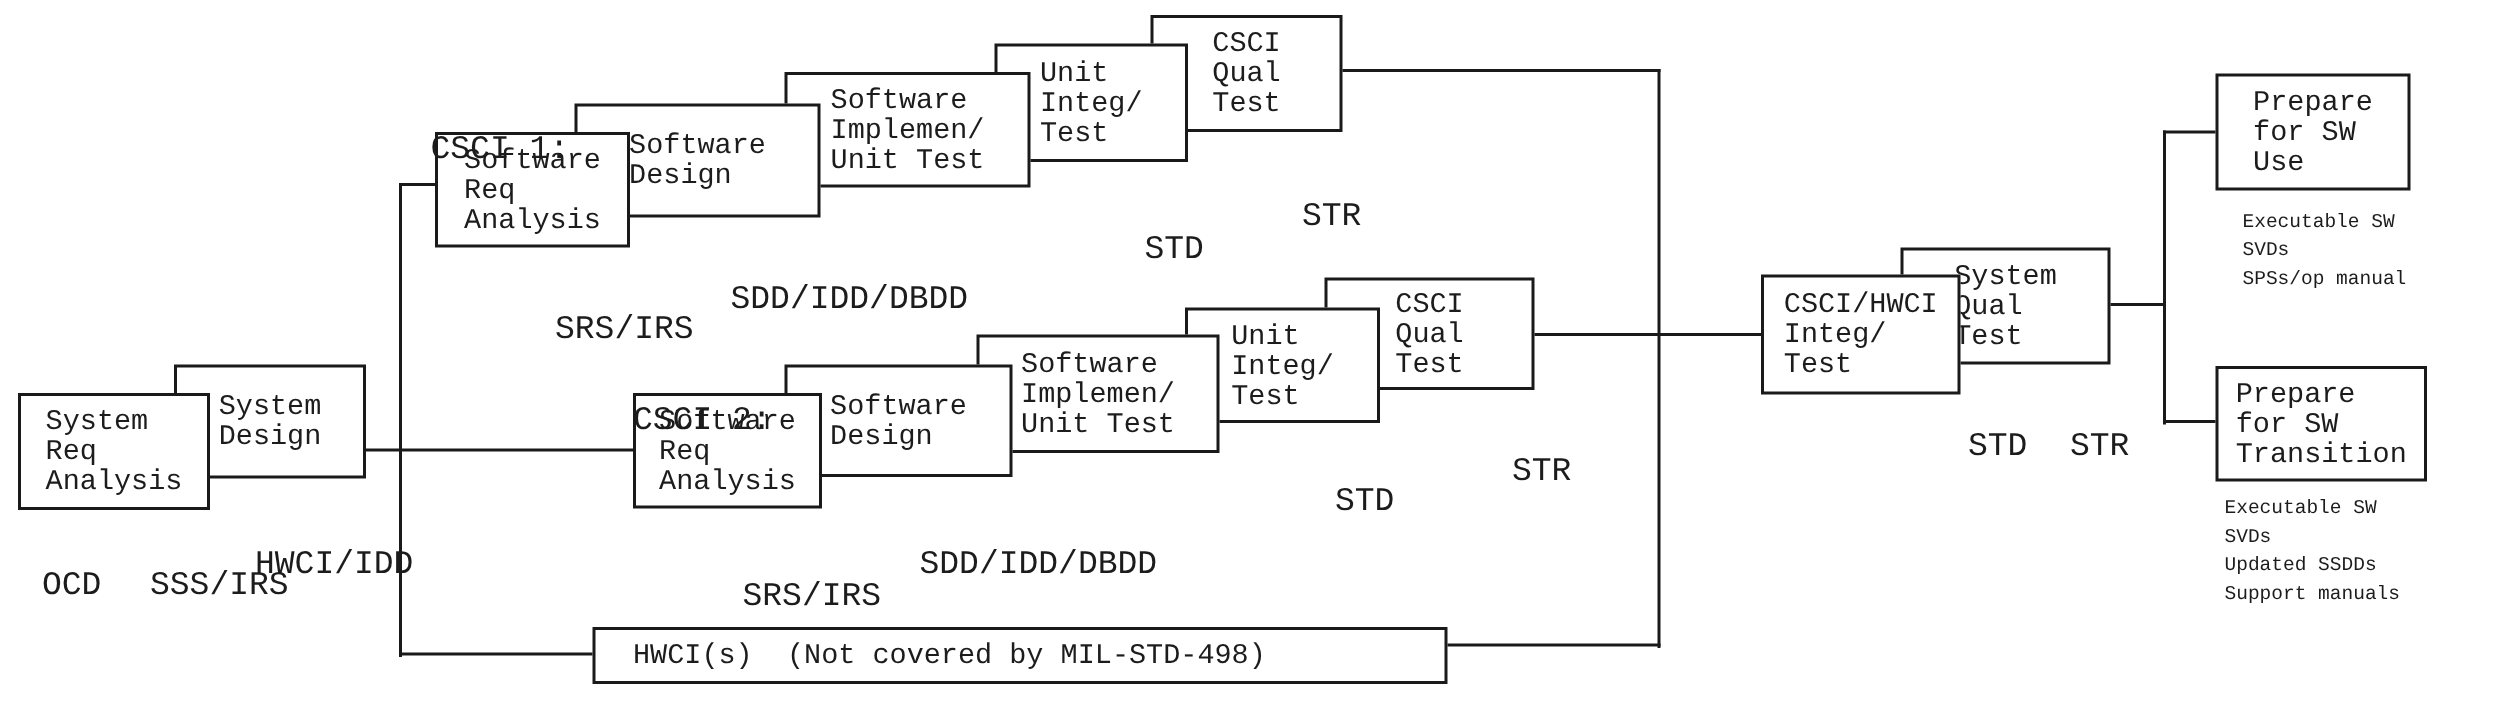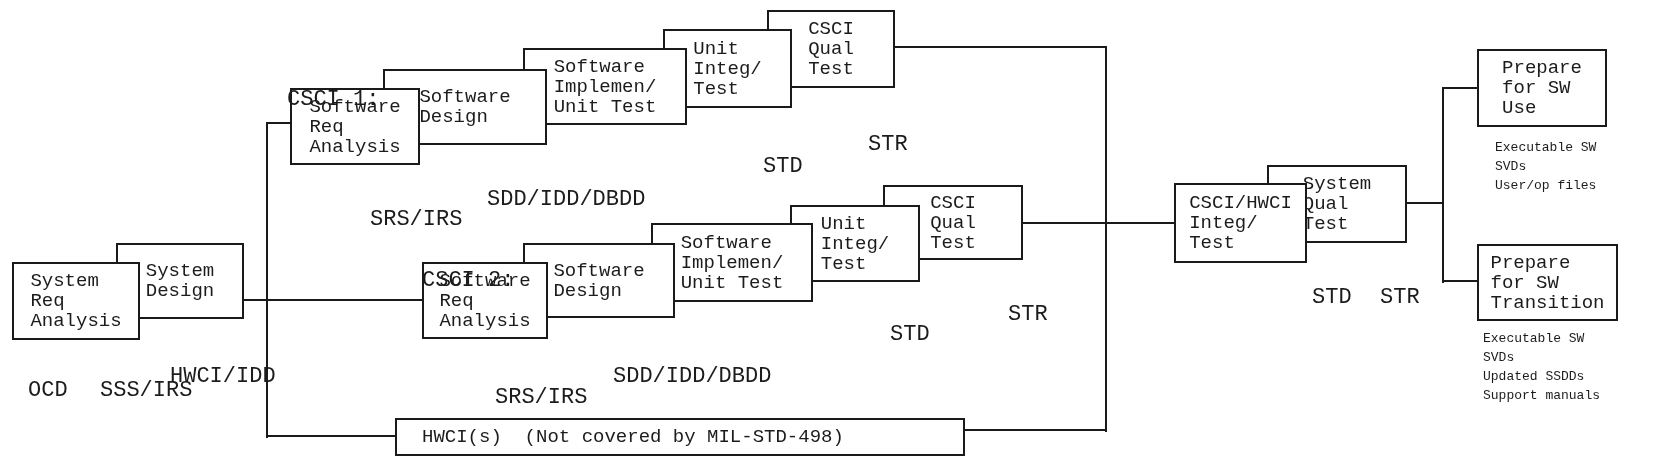"User/op files" div { text: User/op files -> SPSs/op manual }
